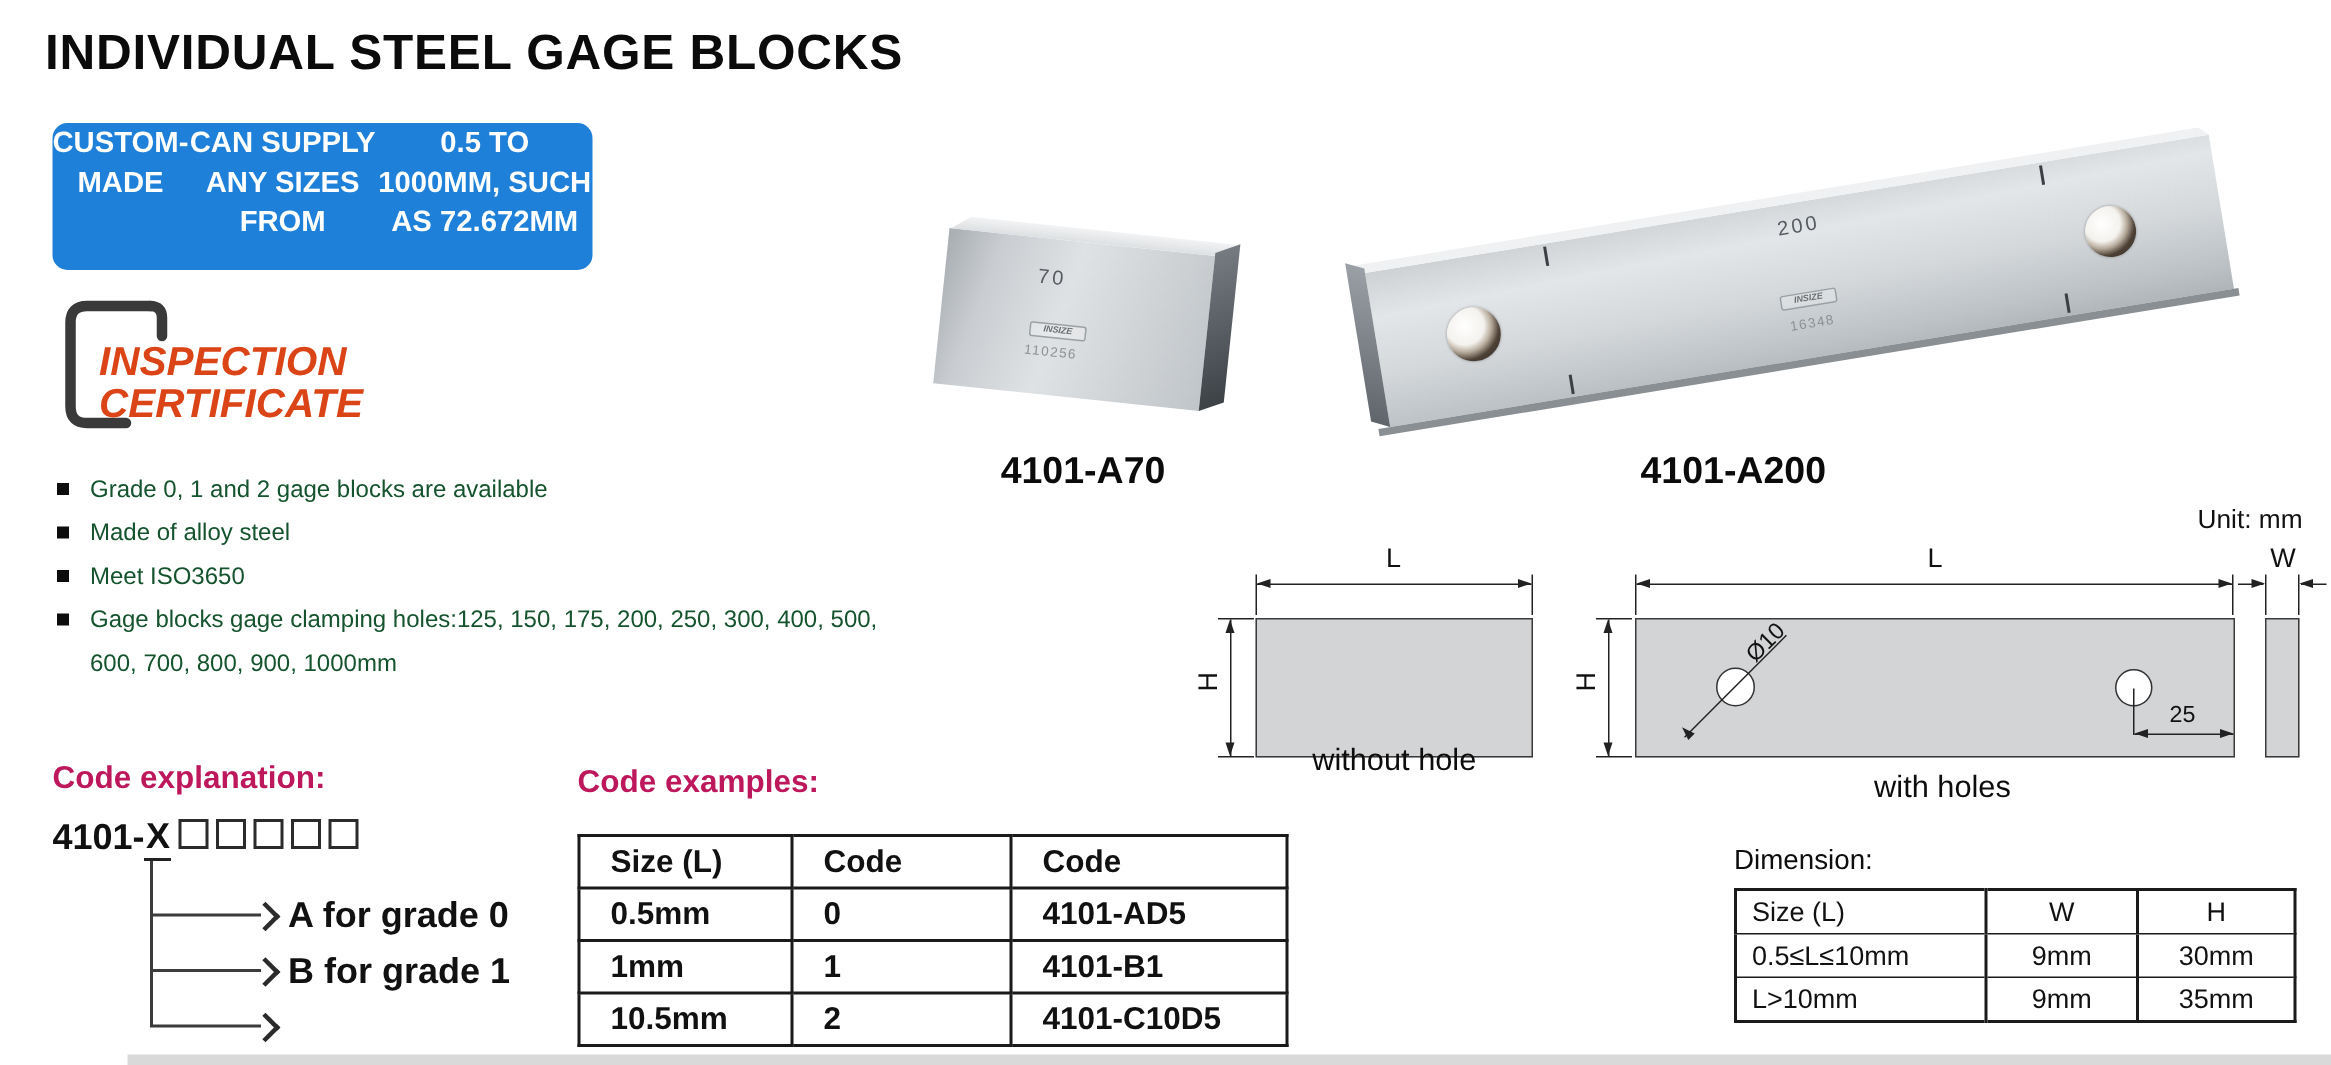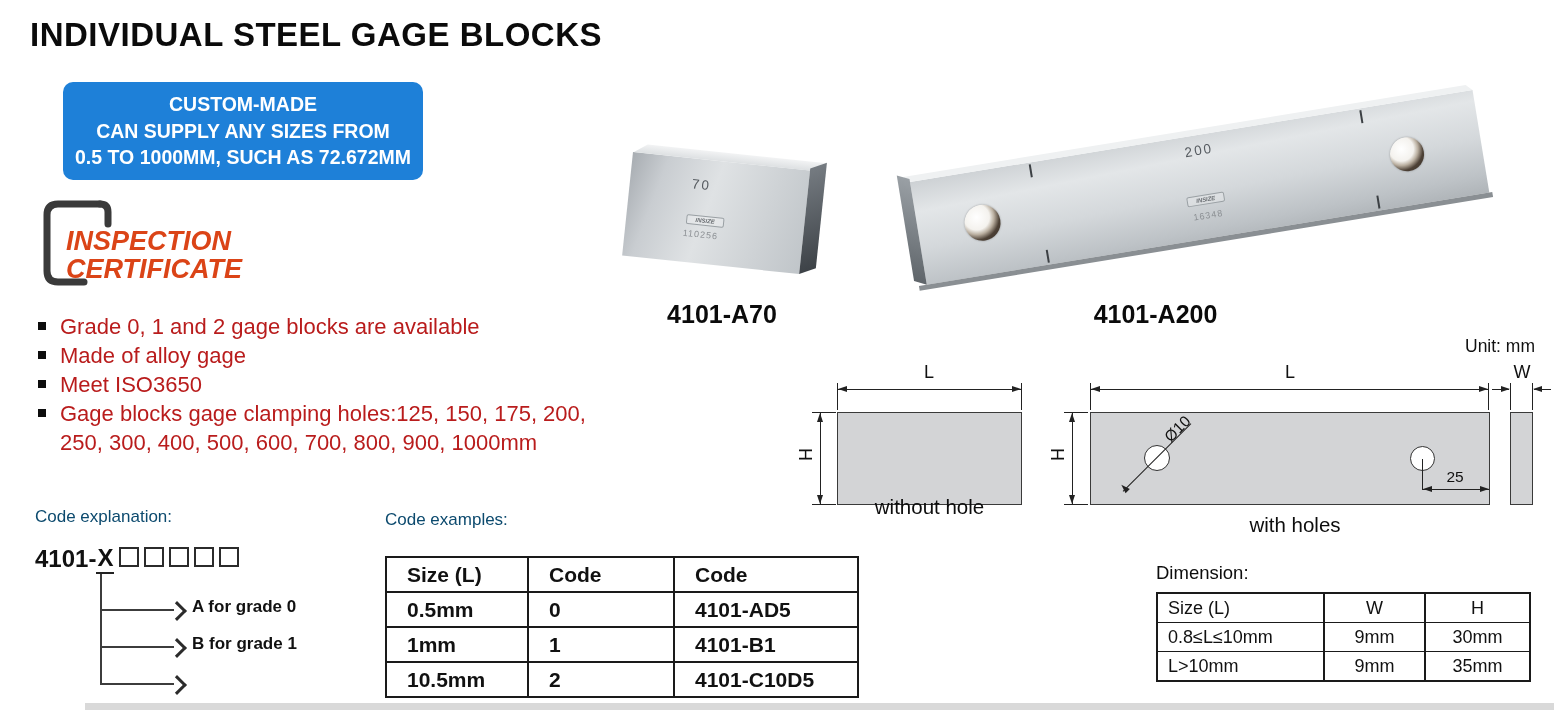"CUSTOM-MADE" .badge { flex-direction: column -> none; margin-left: 28px -> none }
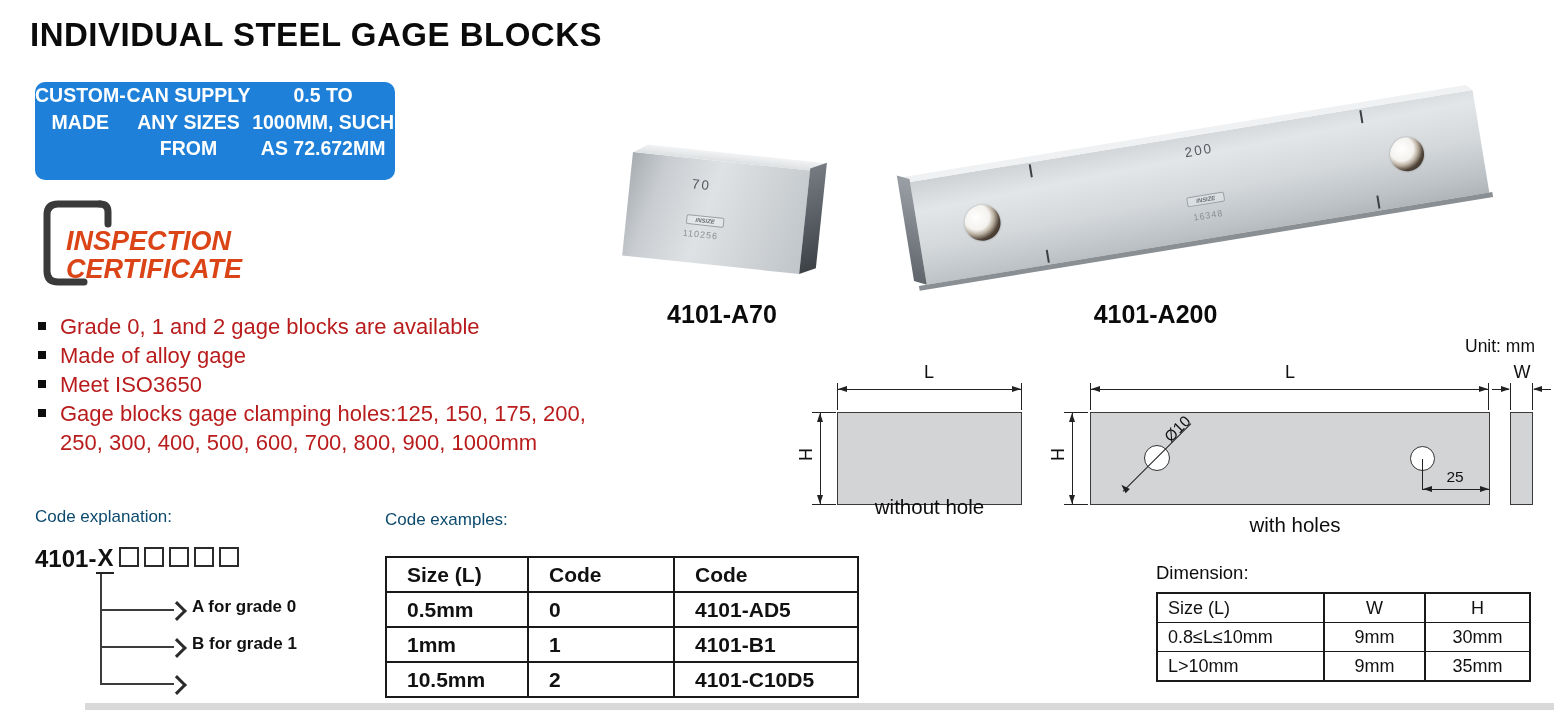"Grade 0, 1 and 2" .features li { color: #b91c1c -> #14532d; font-size: 22px -> 16px }
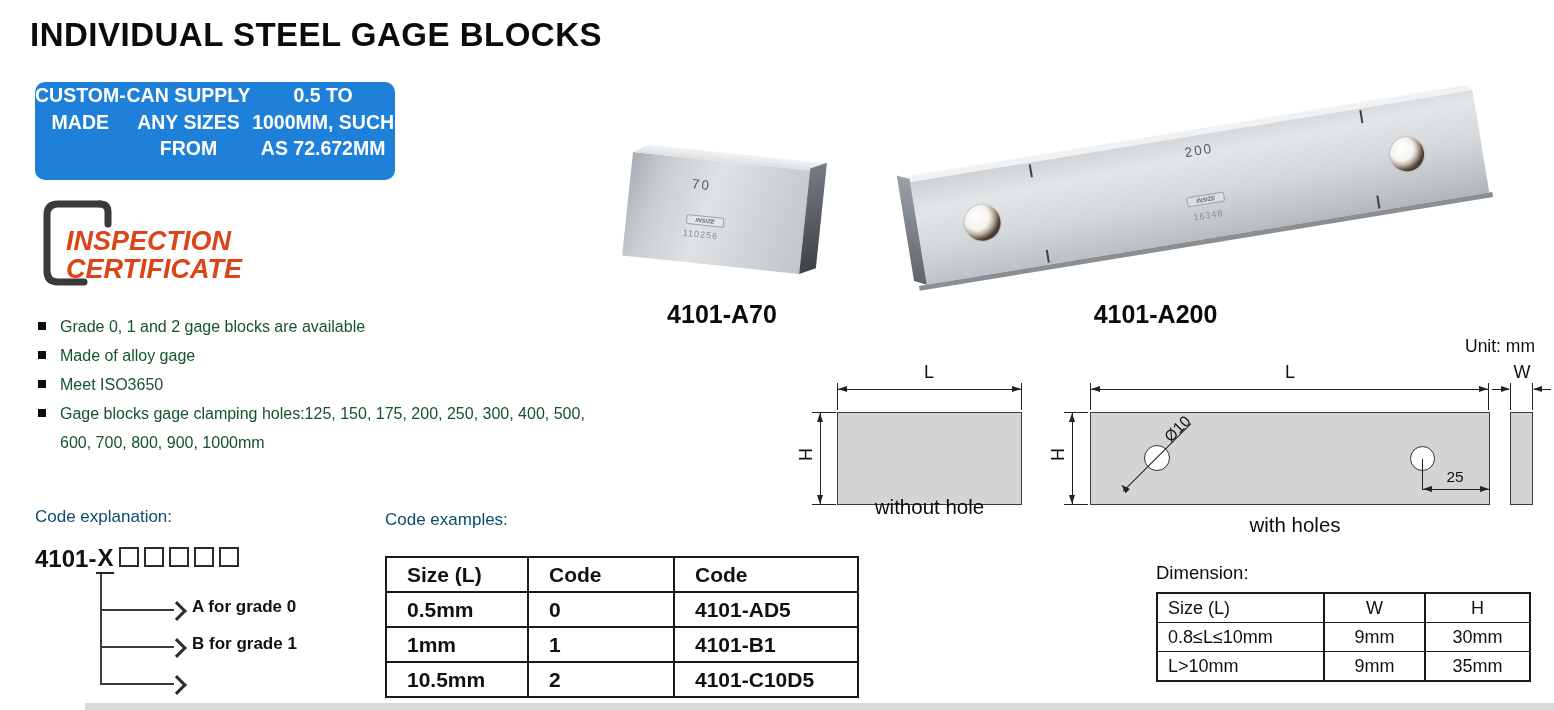"Made of alloy gage" span { text: gage -> steel }
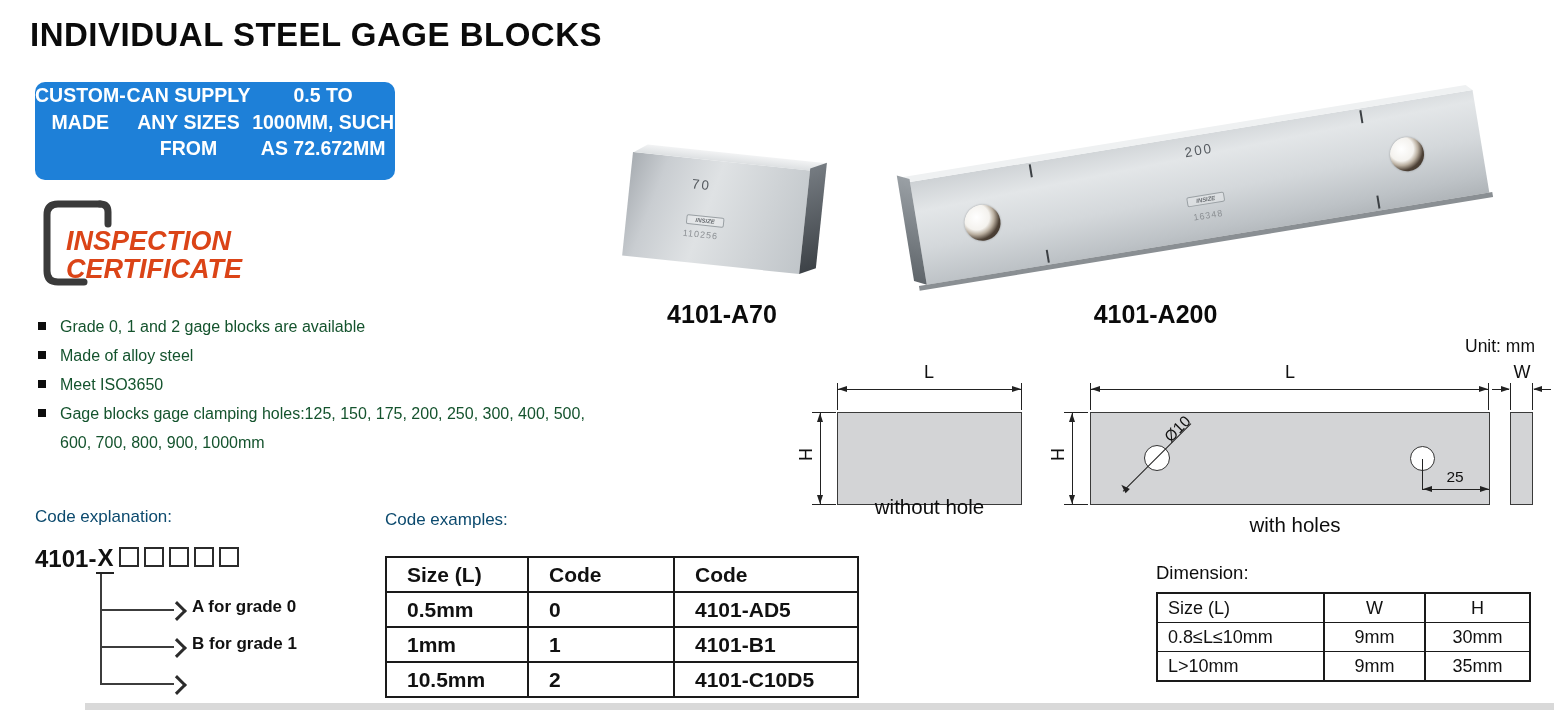"Code explanation:" .sechead { color: #0c4a6e -> #be185d; font-size: 17px -> 21px; font-weight: normal -> bold }
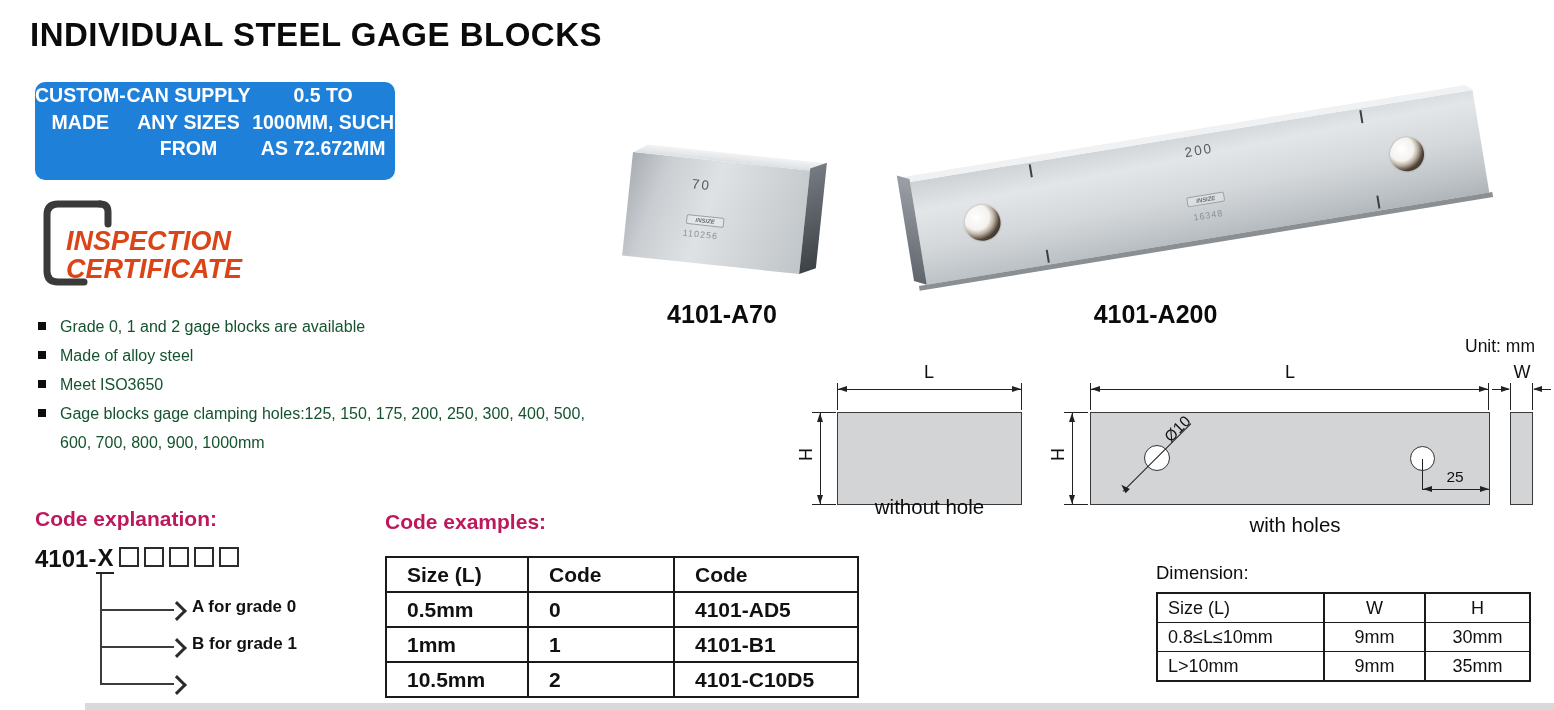"A for grade 0" .gradelabel { font-size: 17px -> 24px }
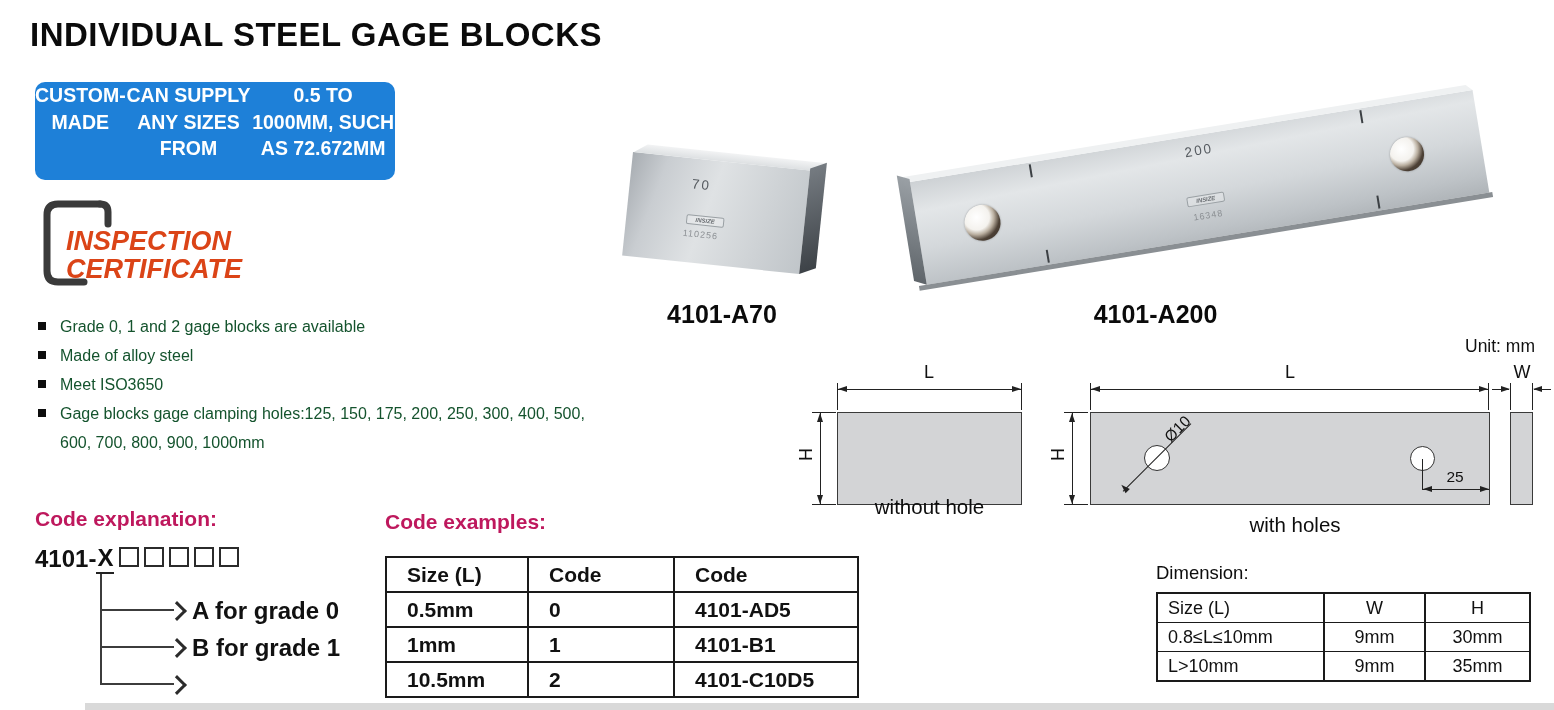"0.8≤L≤10mm" td { text: 0.8 -> 0.5 }
